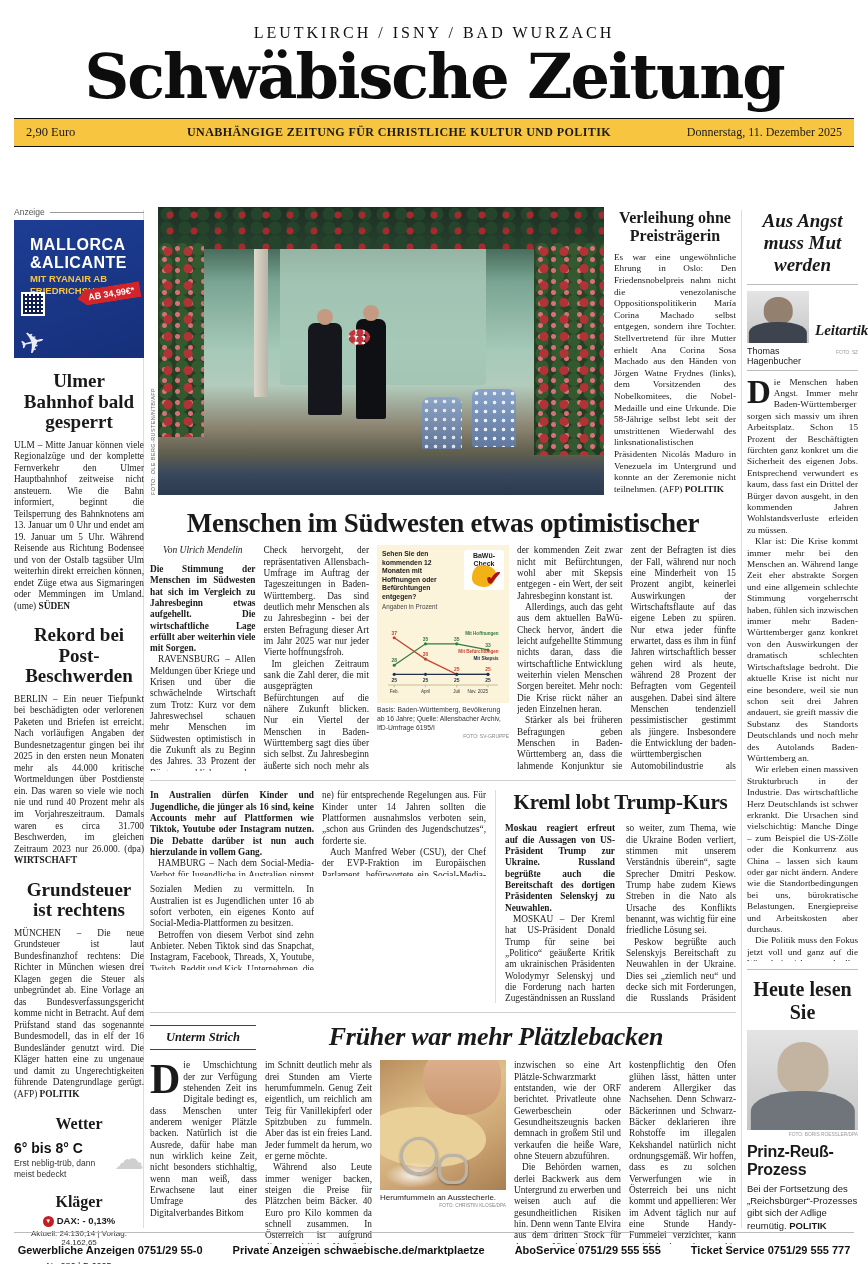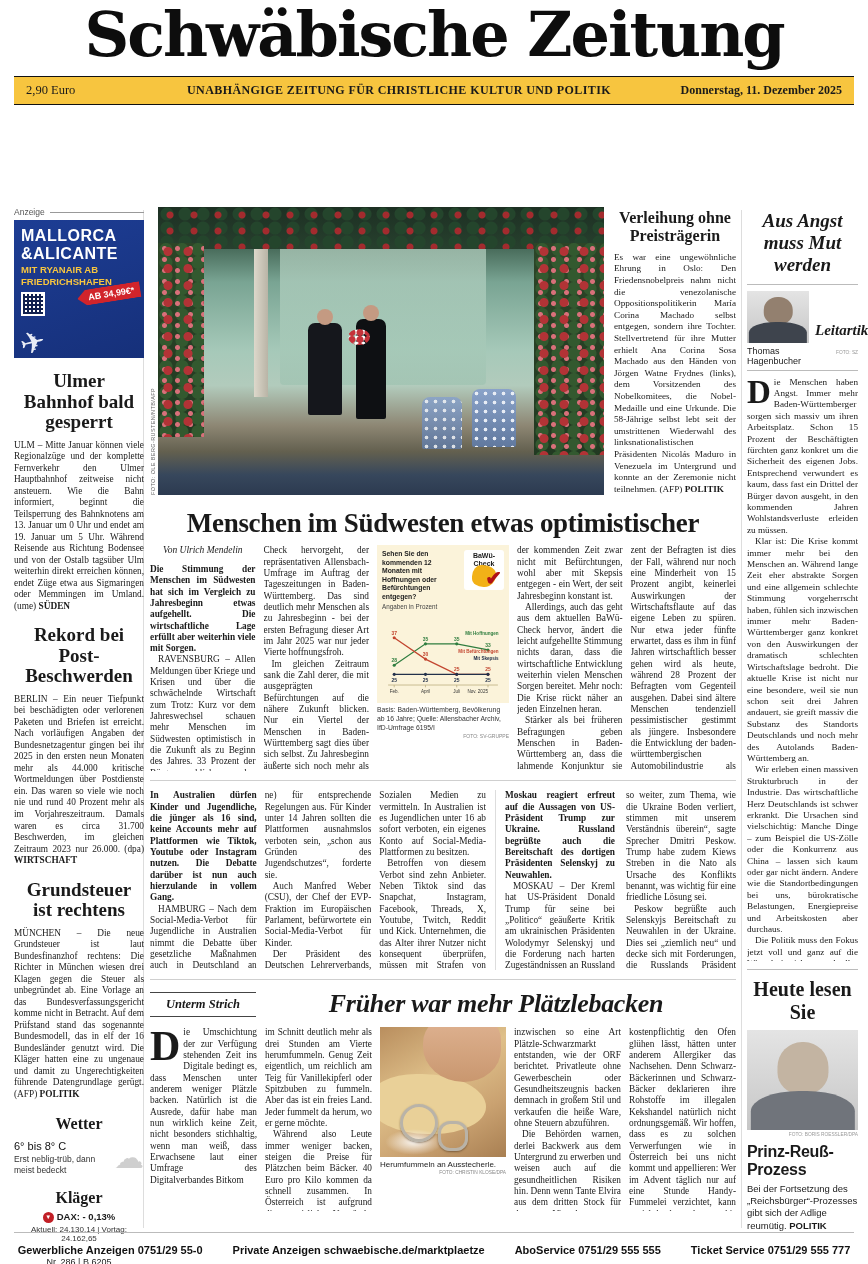"LEUTKIRCH / ISNY / BAD" div.region { html: none -> <div>LEUTKIRCH / ISNY / BAD WURZACH</div> }
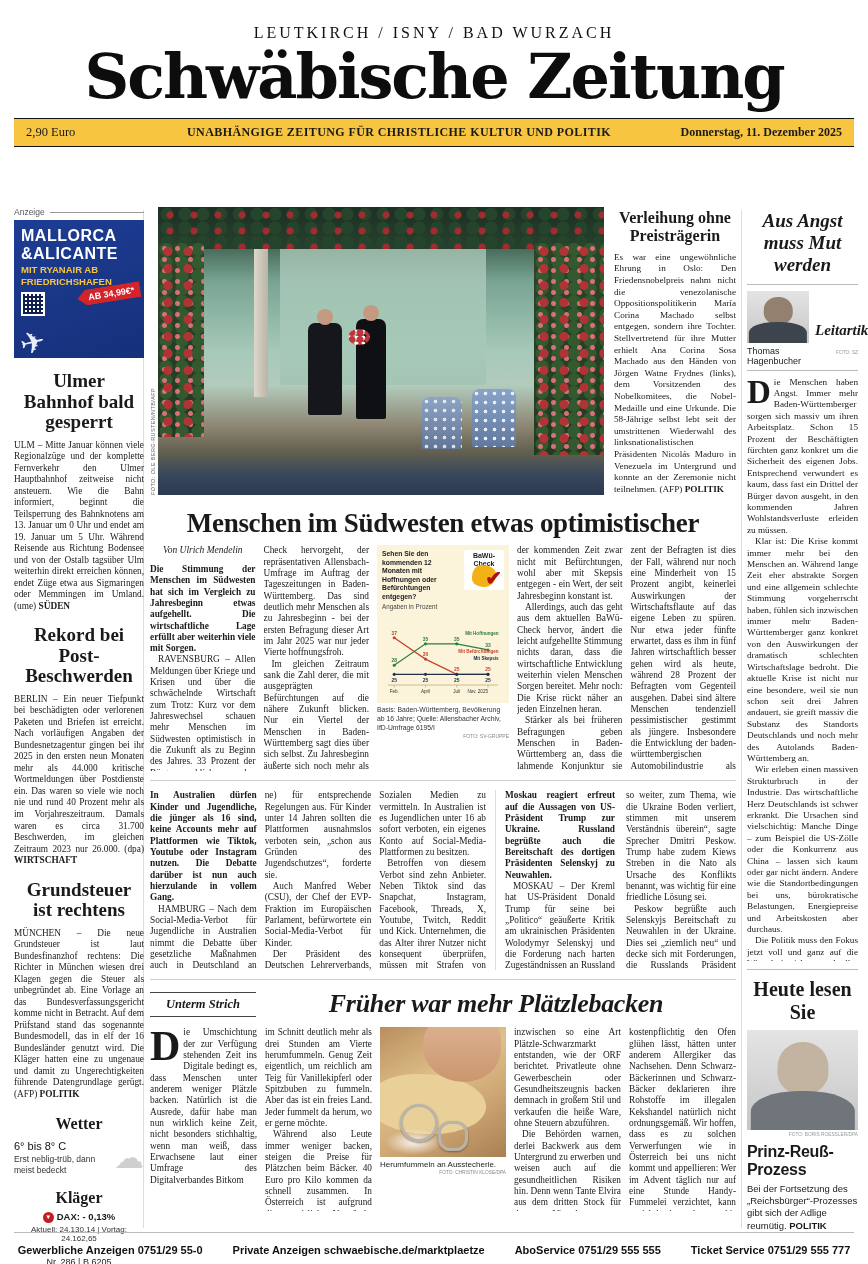"Donnerstag, 11. Dezember 2025" .topbar .date { font-weight: bold -> normal }
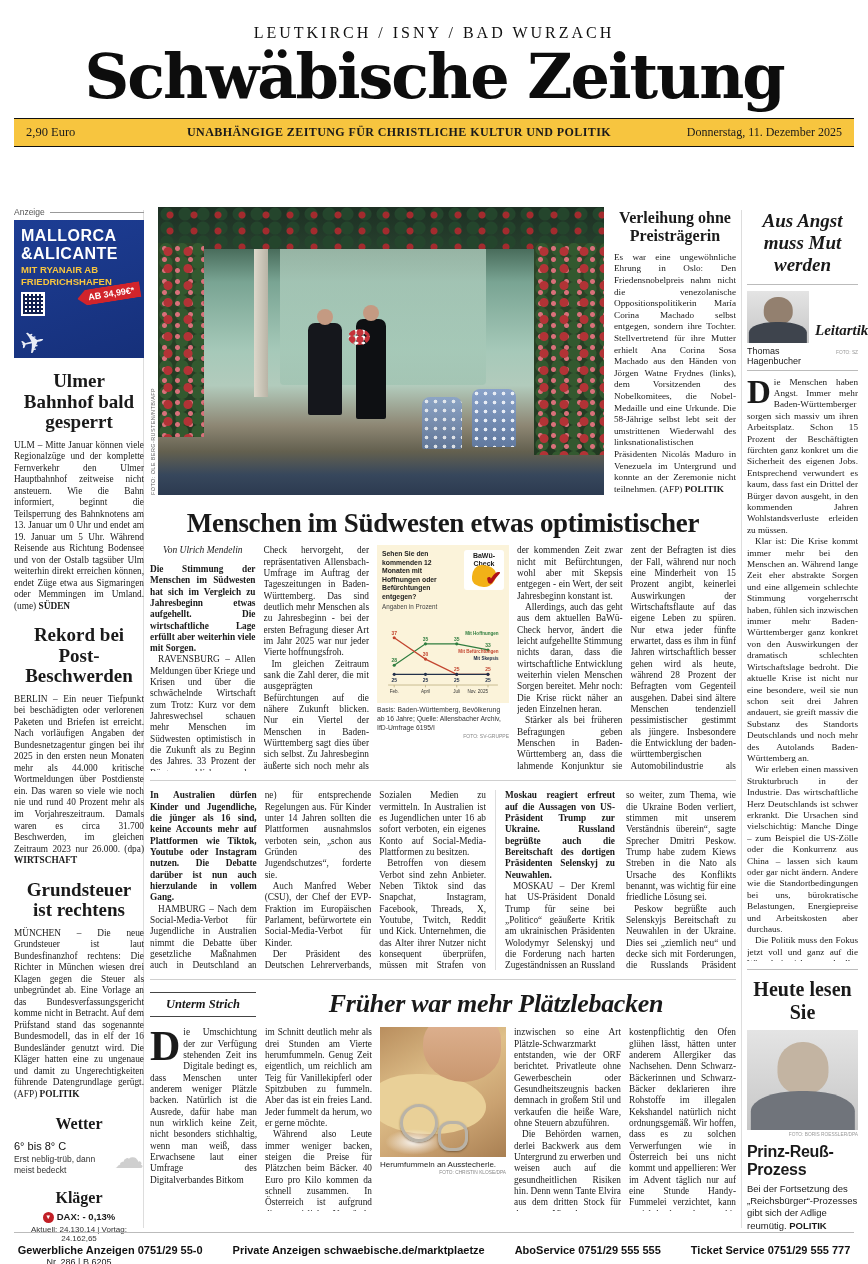"MALLORCA" .adbox { padding: 0 -> 9px }
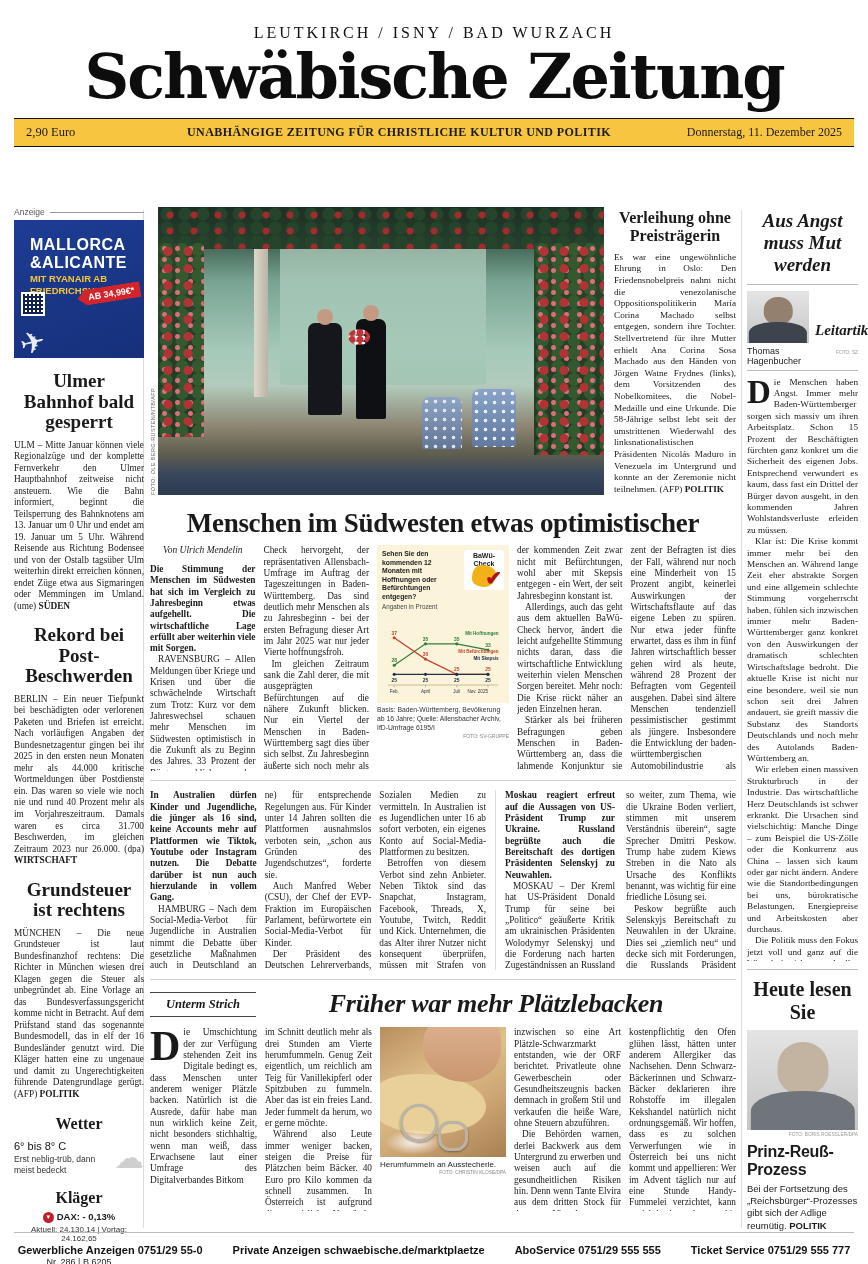"In Australien dürfen Kinder und" .grid3 { grid-template-columns: 1fr 1fr 1fr -> 1fr 1fr }
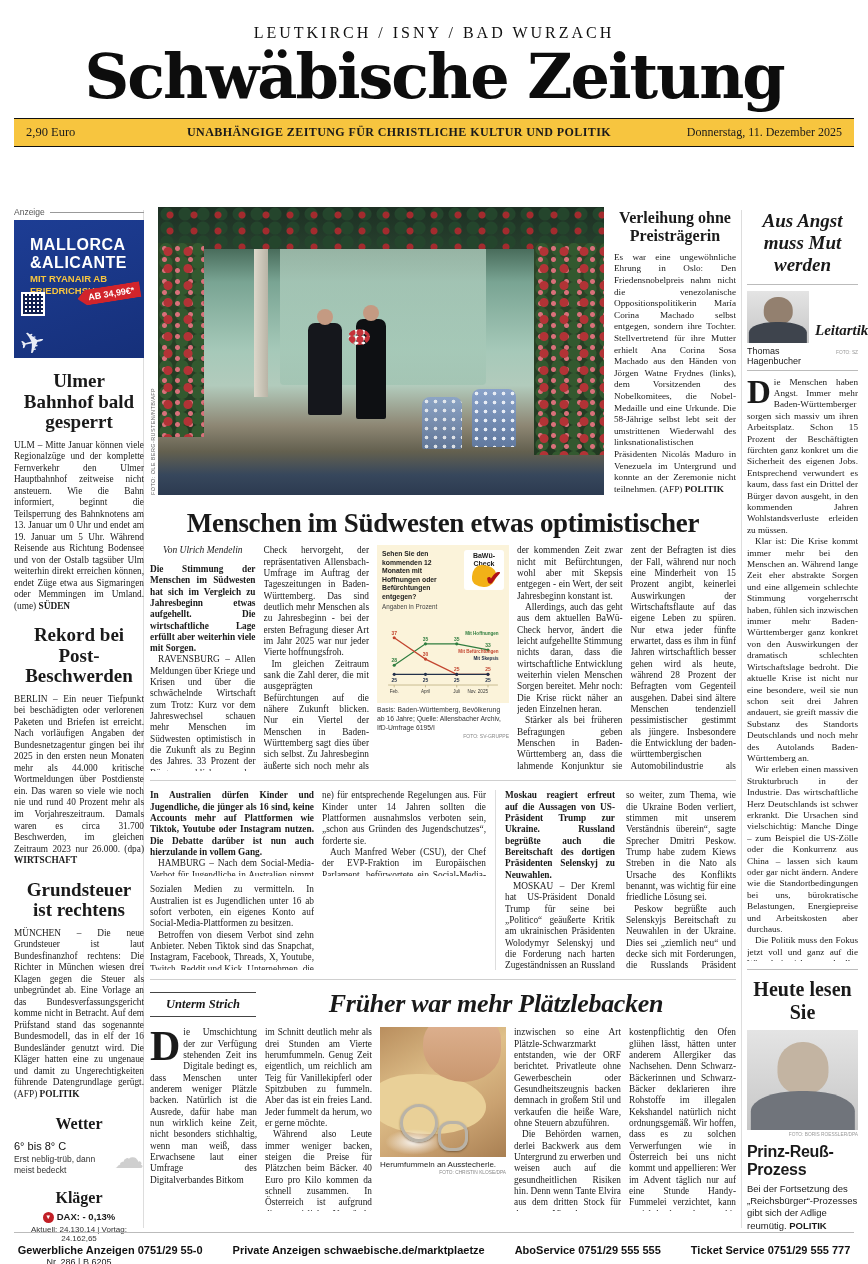"Kreml lobt Trump-Kurs" h2.art-head { html: none -> <h2>Kreml lobt Trump-Kurs</h2> }
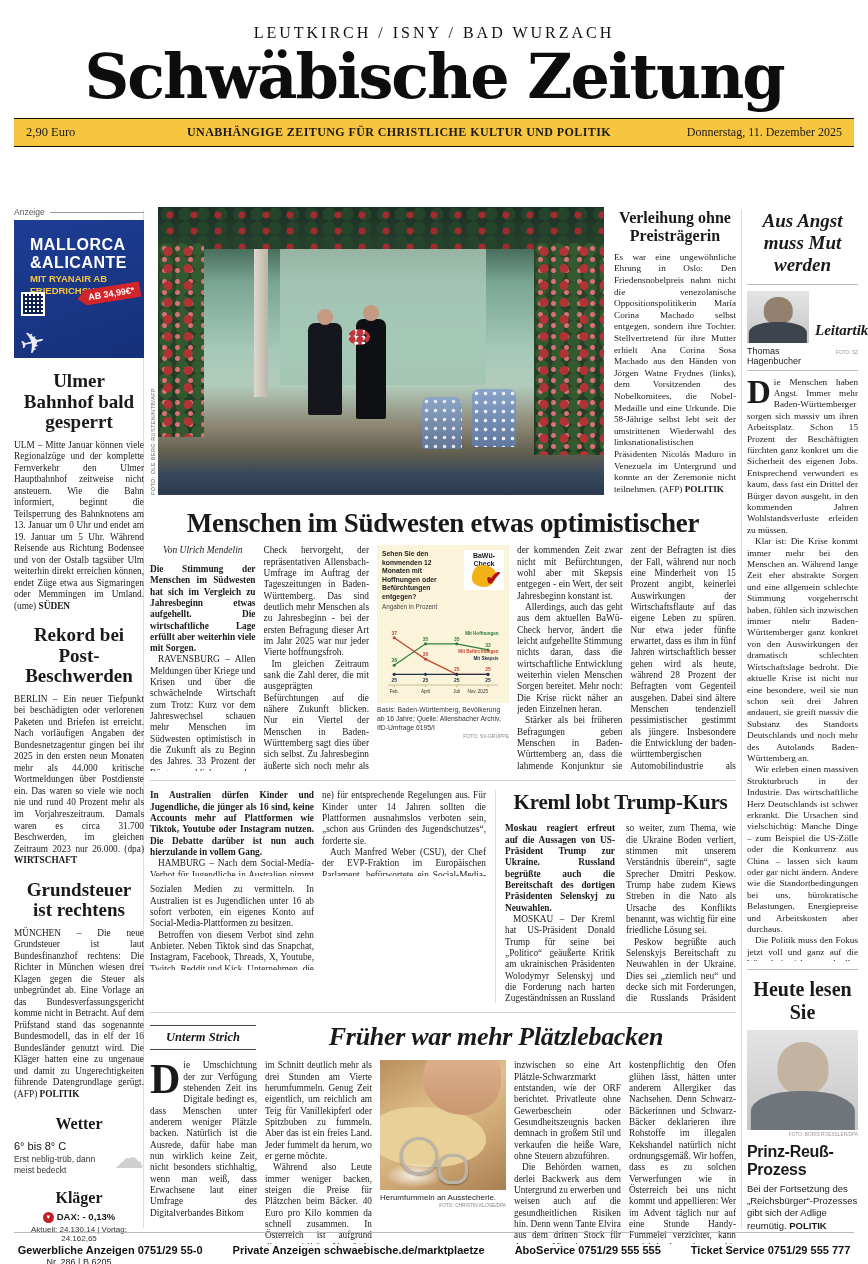"6° bis 8° C" .wet-temp { font-size: 11px -> 14px; font-weight: normal -> bold }
